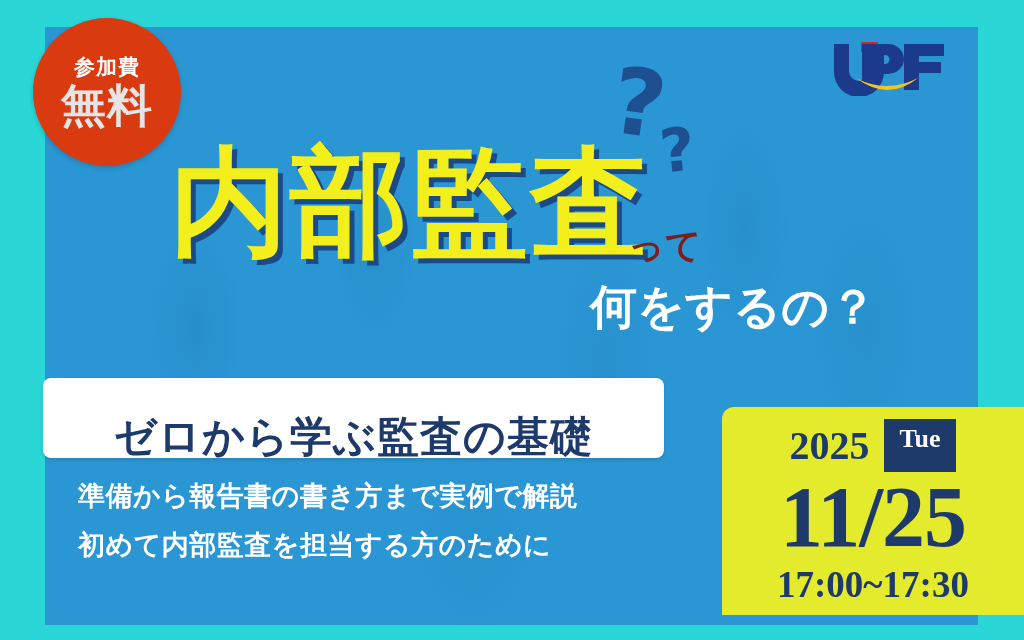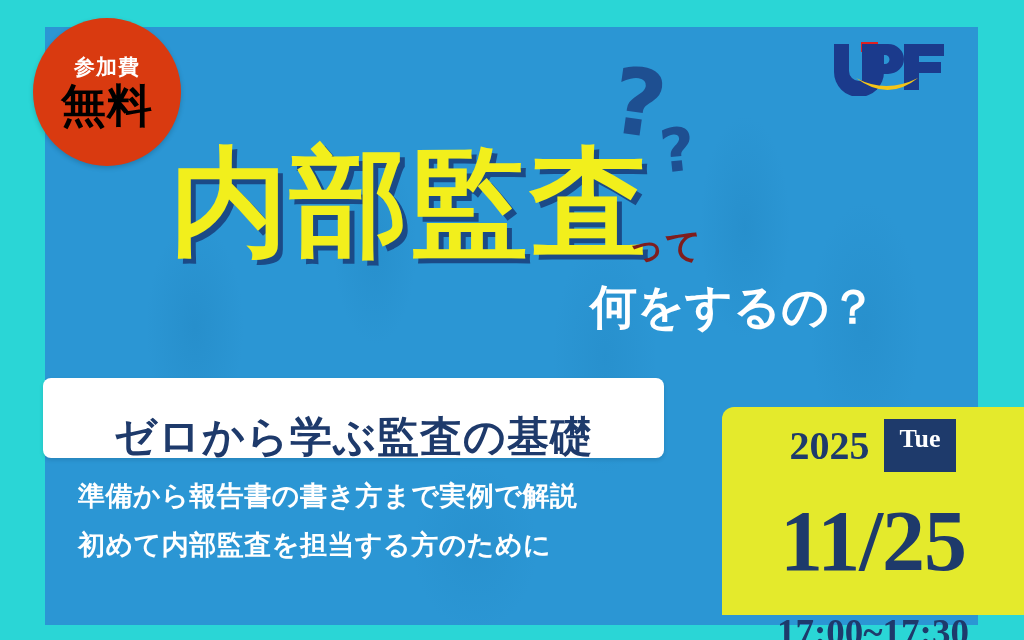"無料" .free-badge .freeword { color: #000000 -> #e5e5e5 }
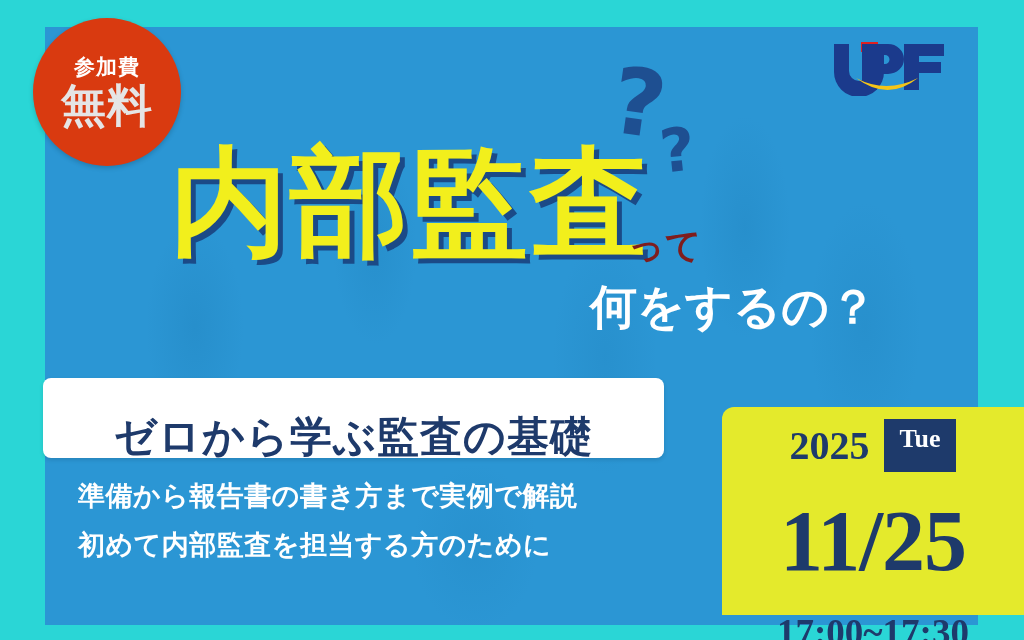"2025" .date-panel { gap: 24px -> none }
